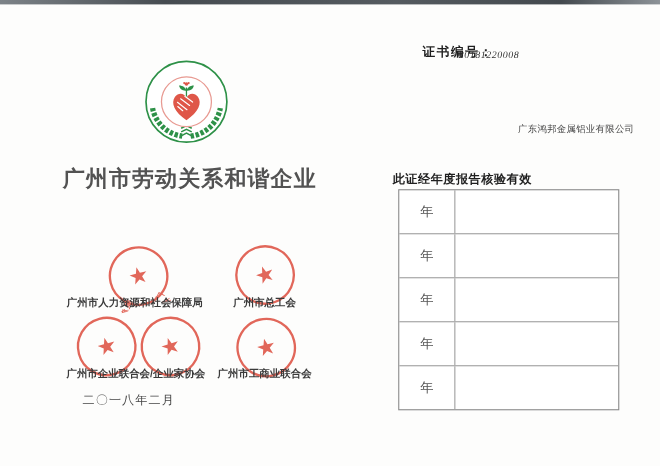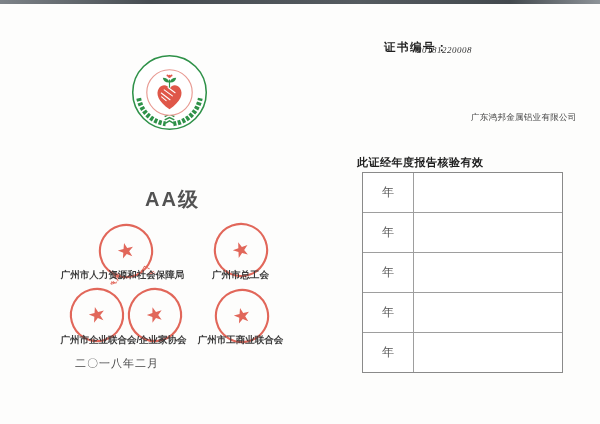"广州市劳动关系和谐企业" div.abs { html: none -> <div>广州市劳动关系和谐企业</div> }
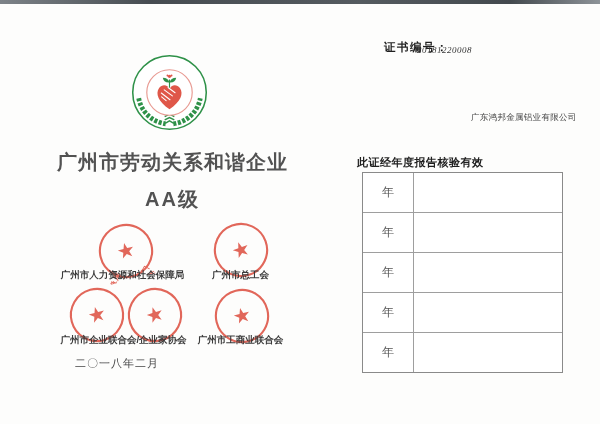"AA级" div.abs { html: <div>AA级</div> -> none }
